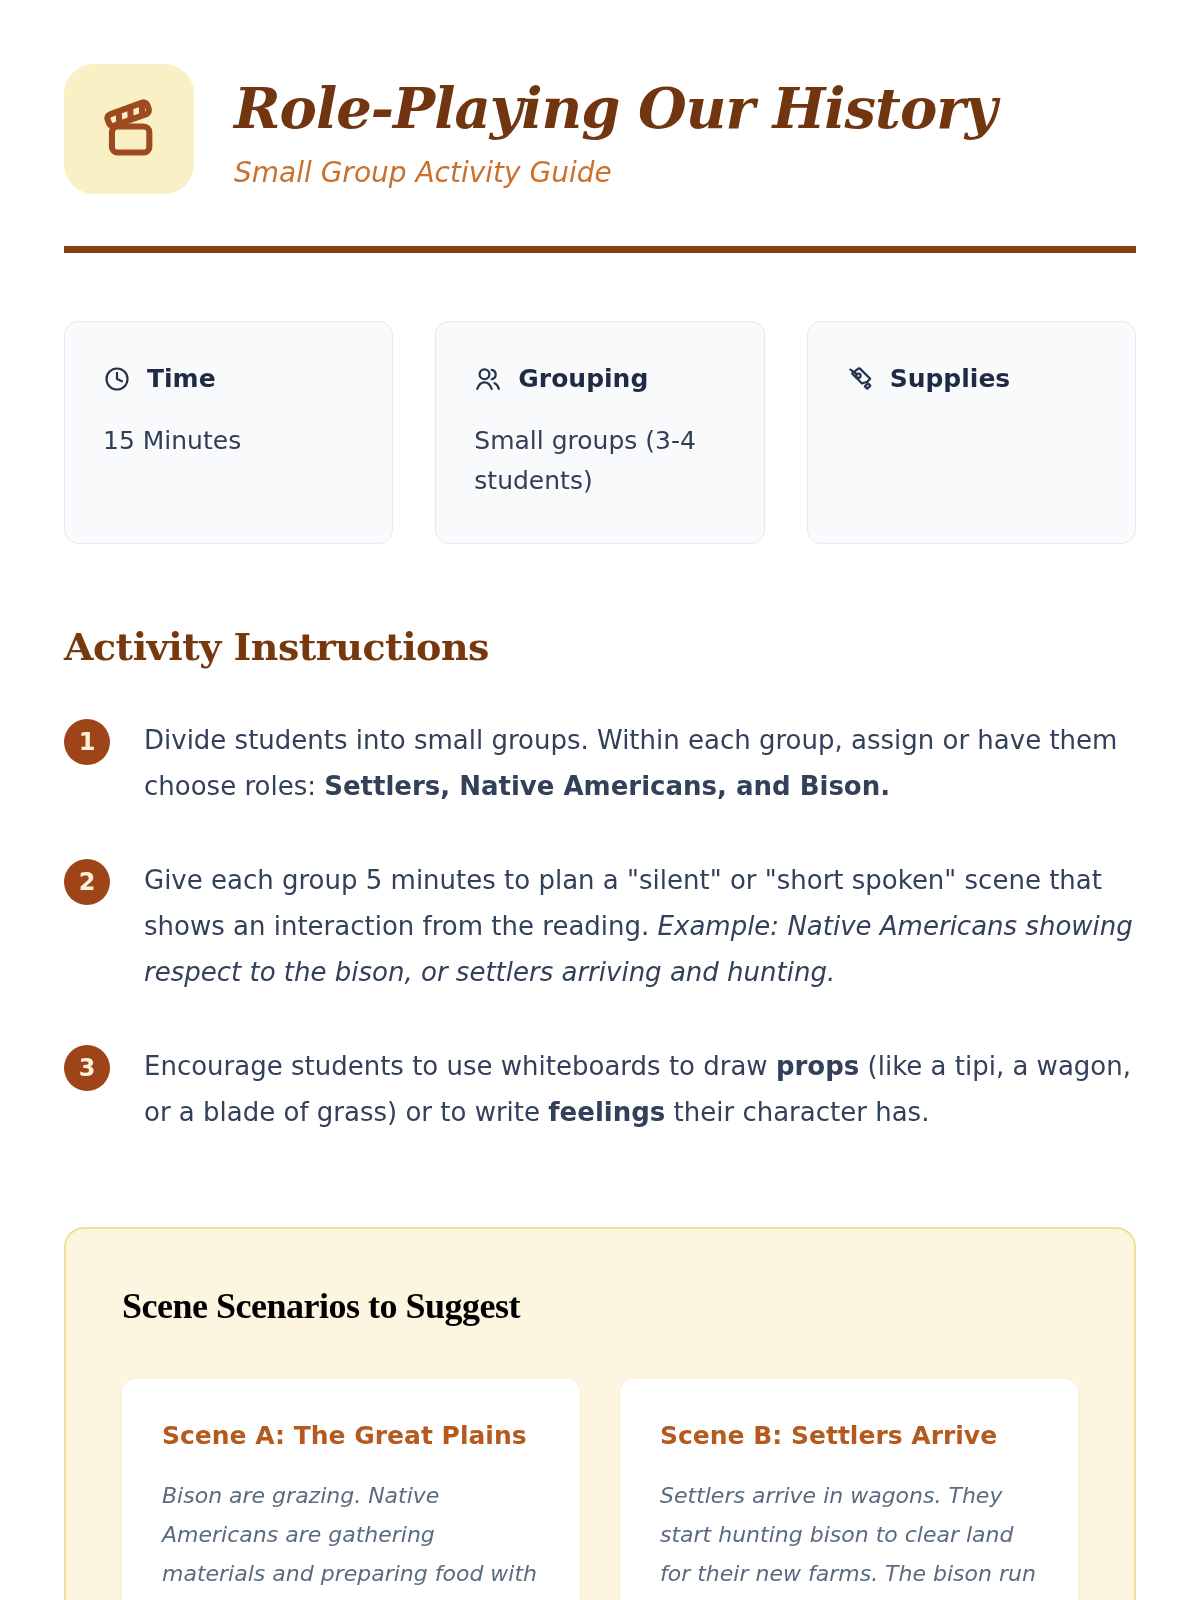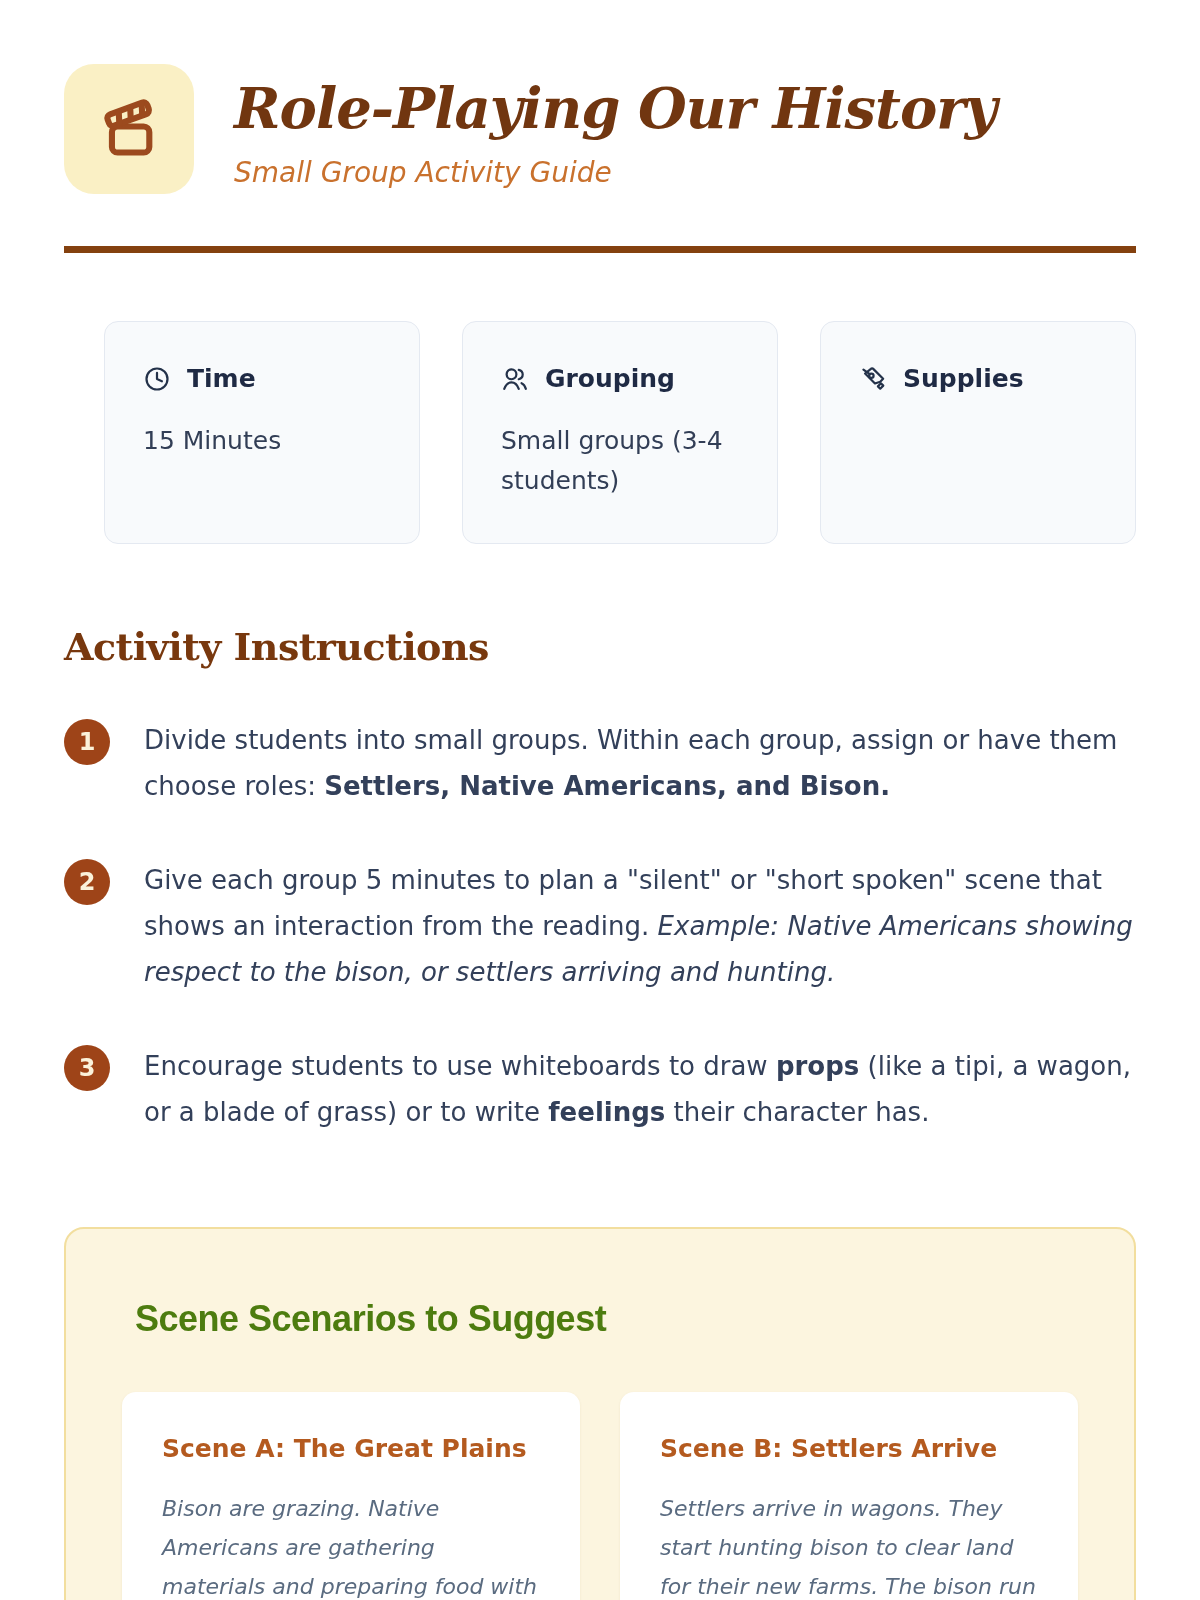"Time" .info-row { margin-left: 40px -> none }
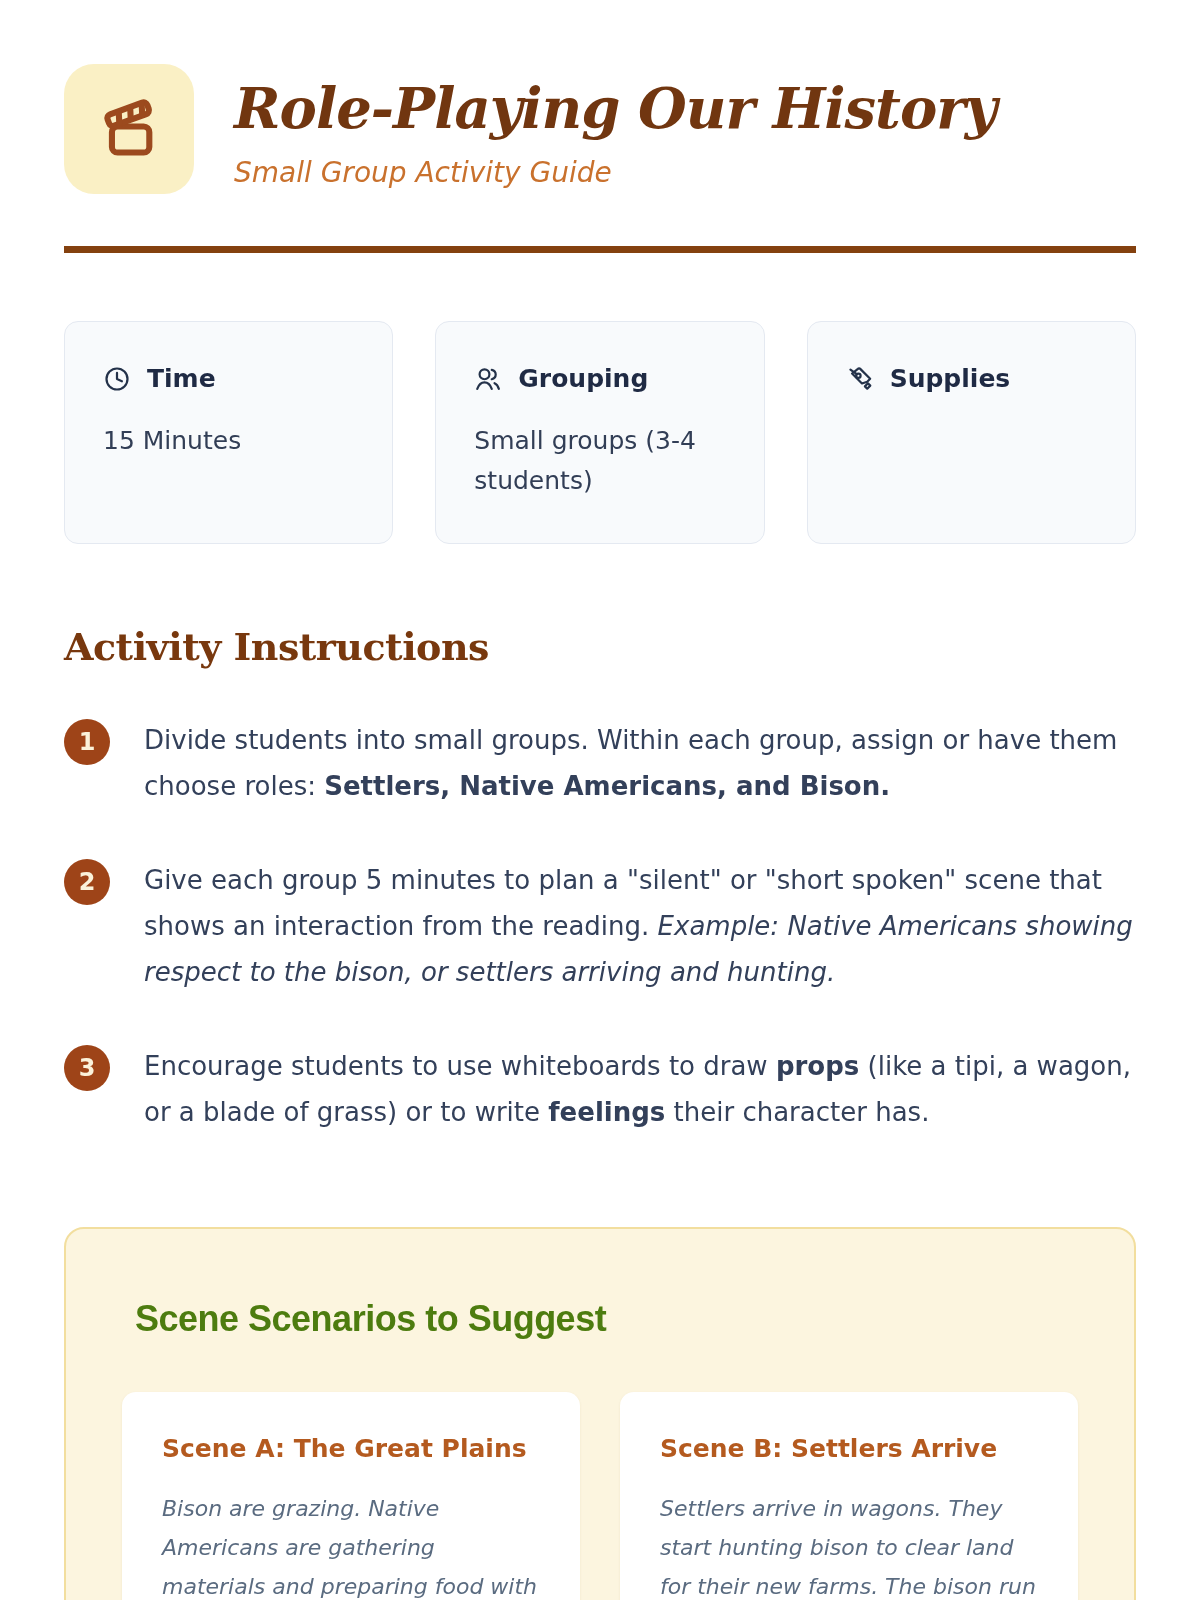"Scene Scenarios to Suggest" h2.scenarios-heading { color: #4d7c0f -> #000000; font-family: Liberation Sans, sans-serif -> Liberation Serif, serif; margin: 13px -> 0 }
